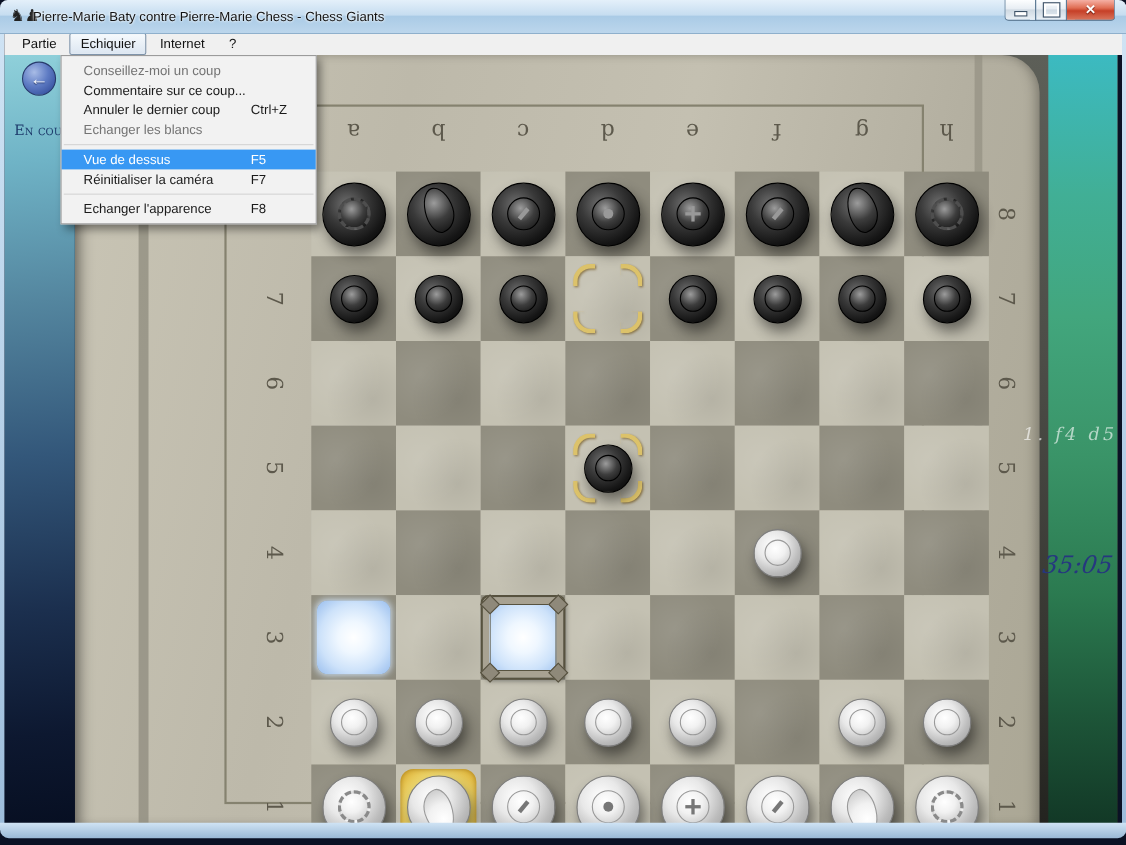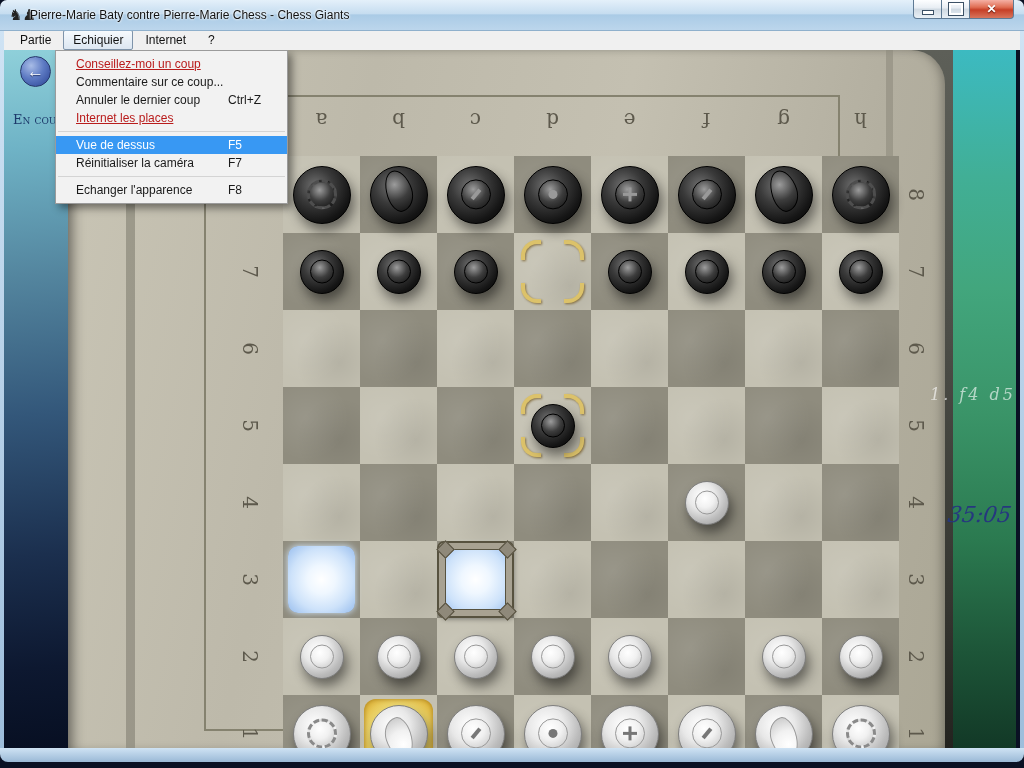"Conseillez-moi un coup" .mi.disabled { color: #b91c1c -> #737373; text-decoration: underline -> none }
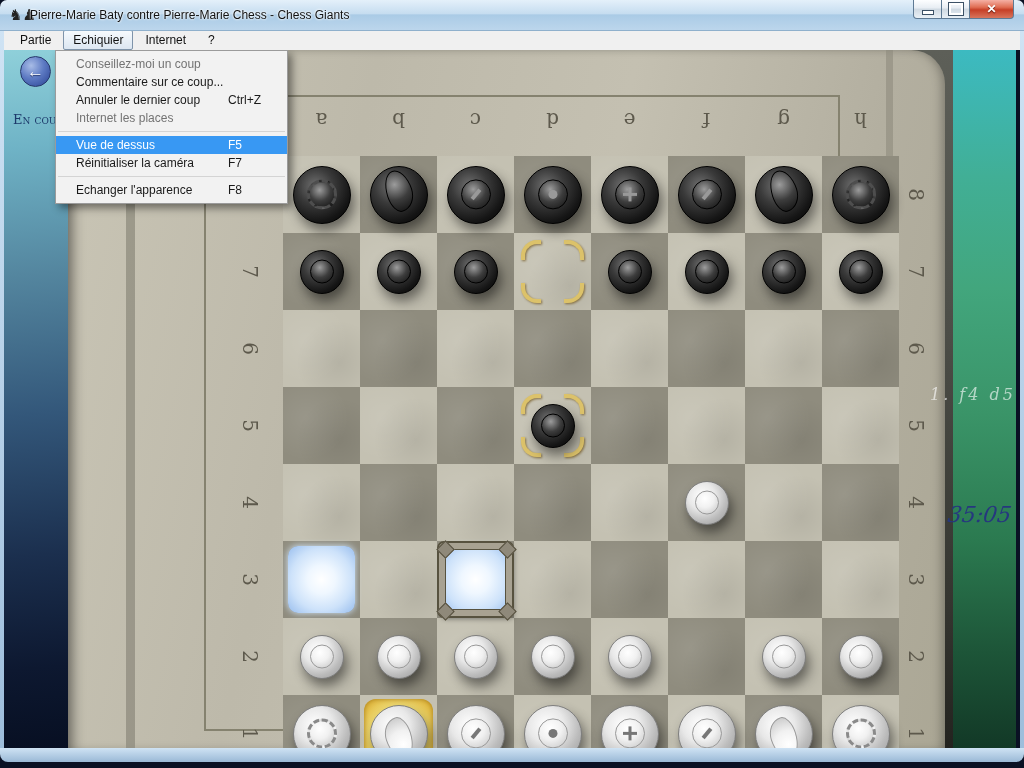"Internet les places" span { text: Internet les places -> Echanger les blancs }
